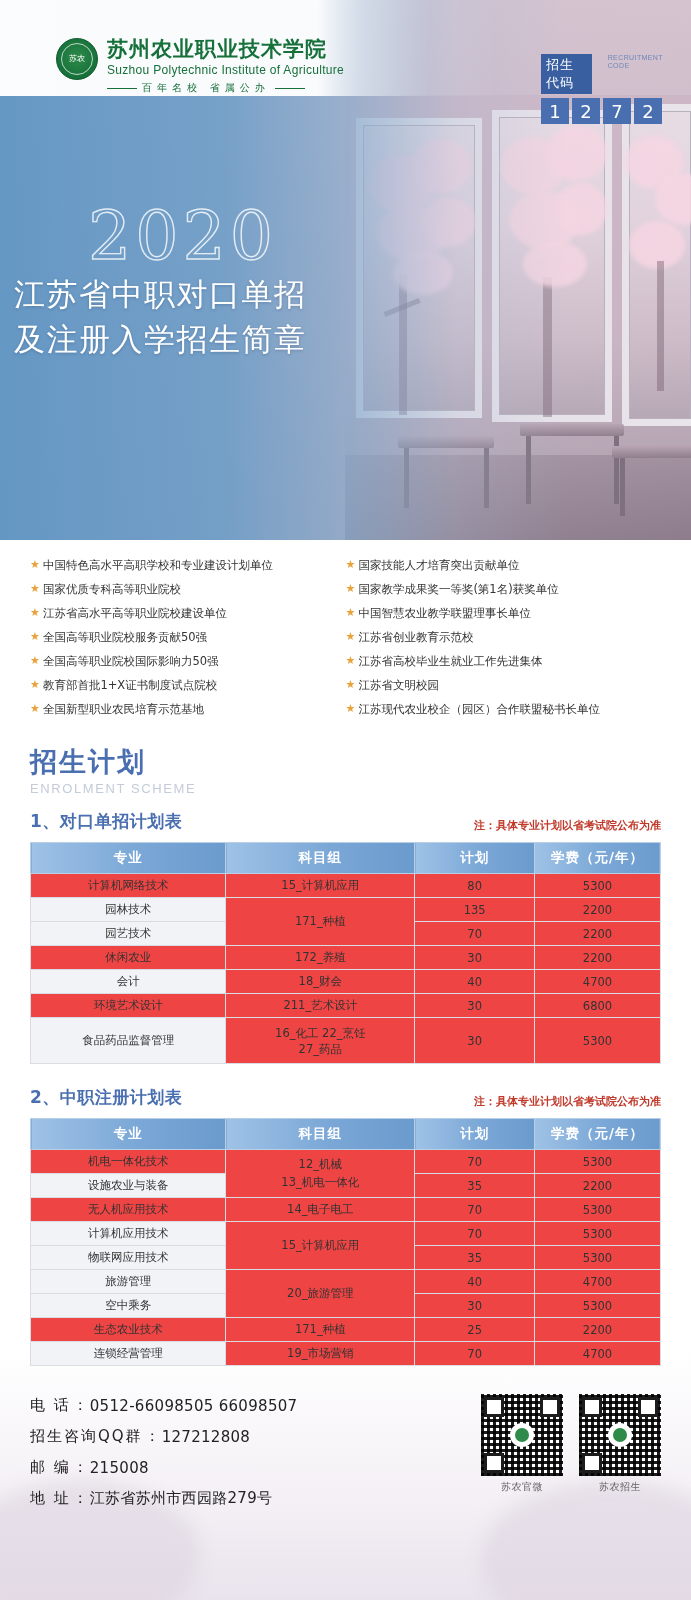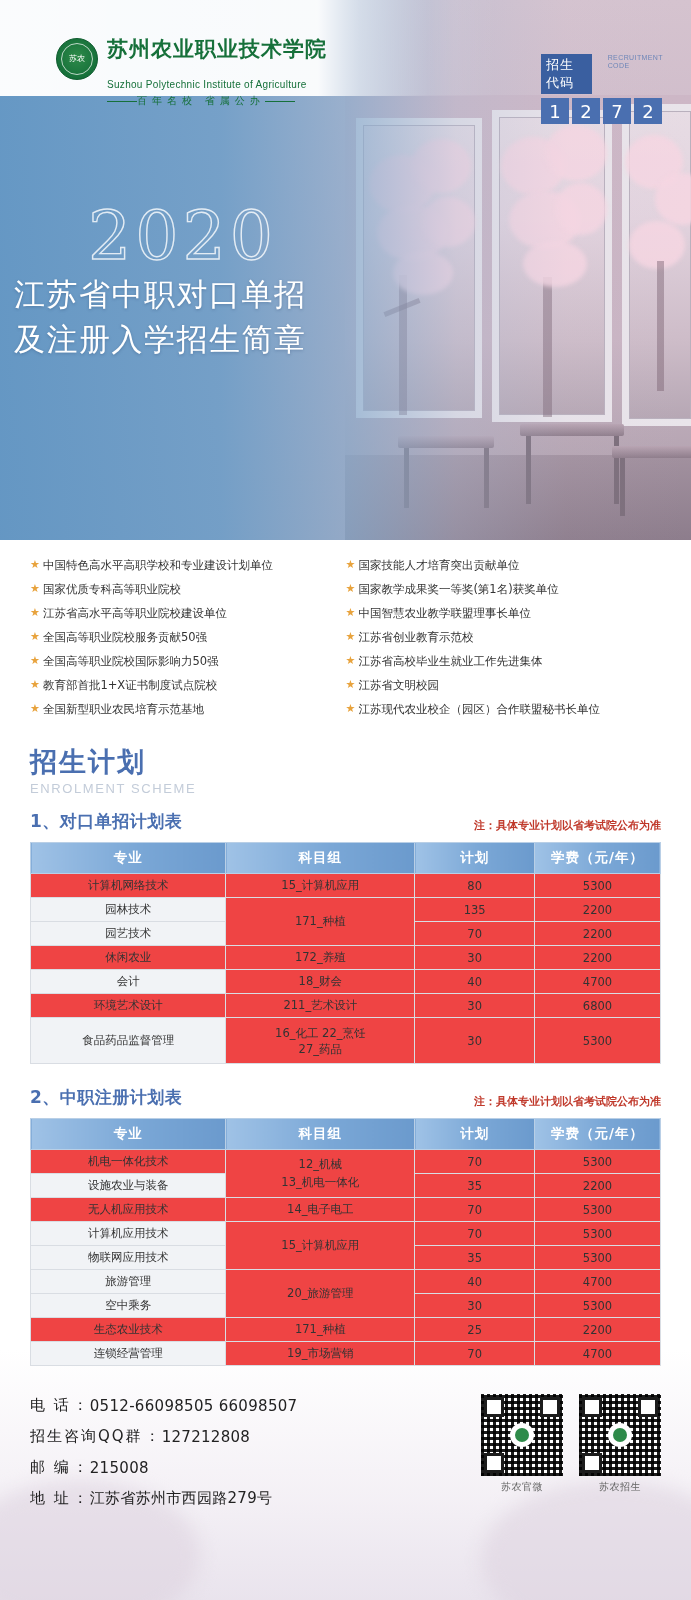"Suzhou Polytechnic Institute of" .logo-text-en { font-size: 10px -> 12px; margin-top: 18px -> 2px }
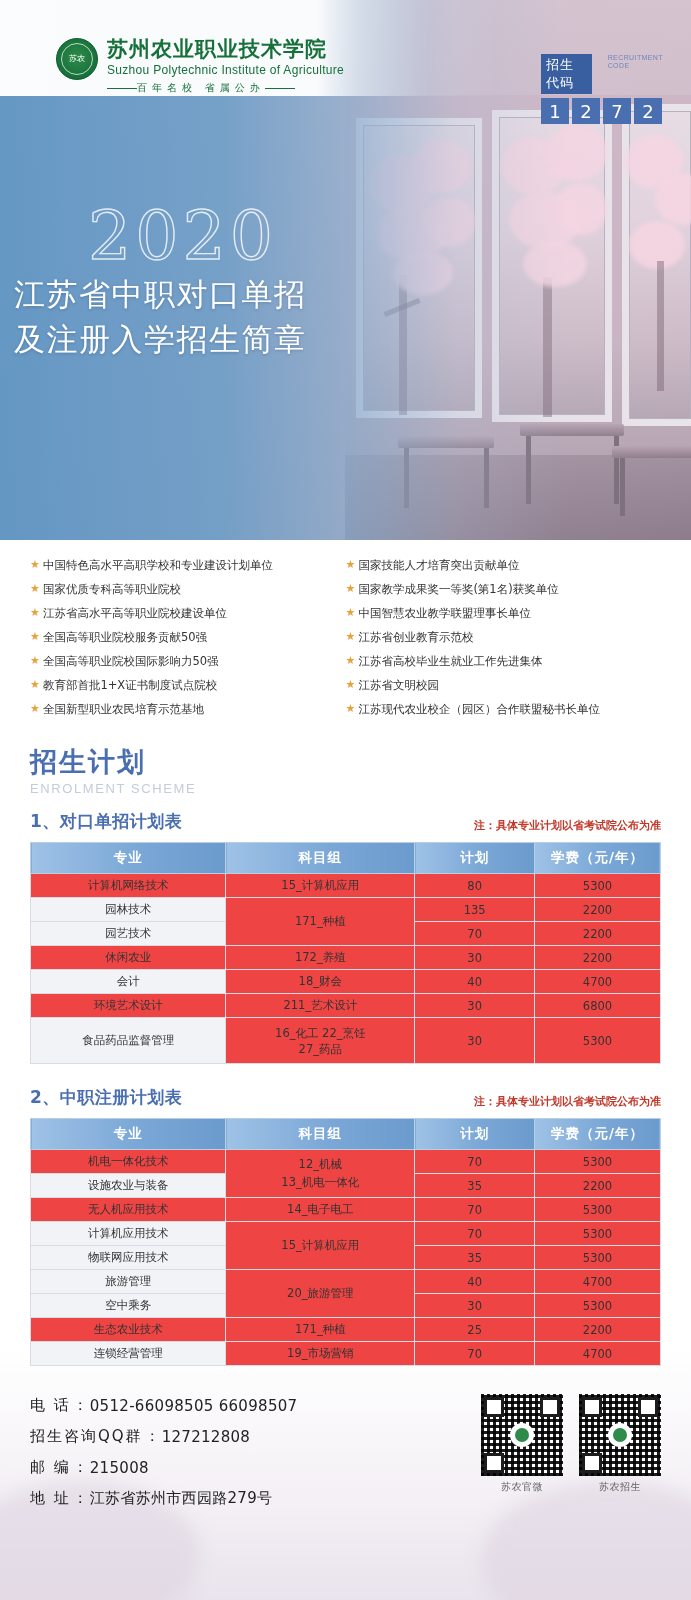"百年名校 省属公办" .logo-sub-row { gap: none -> 5px }
